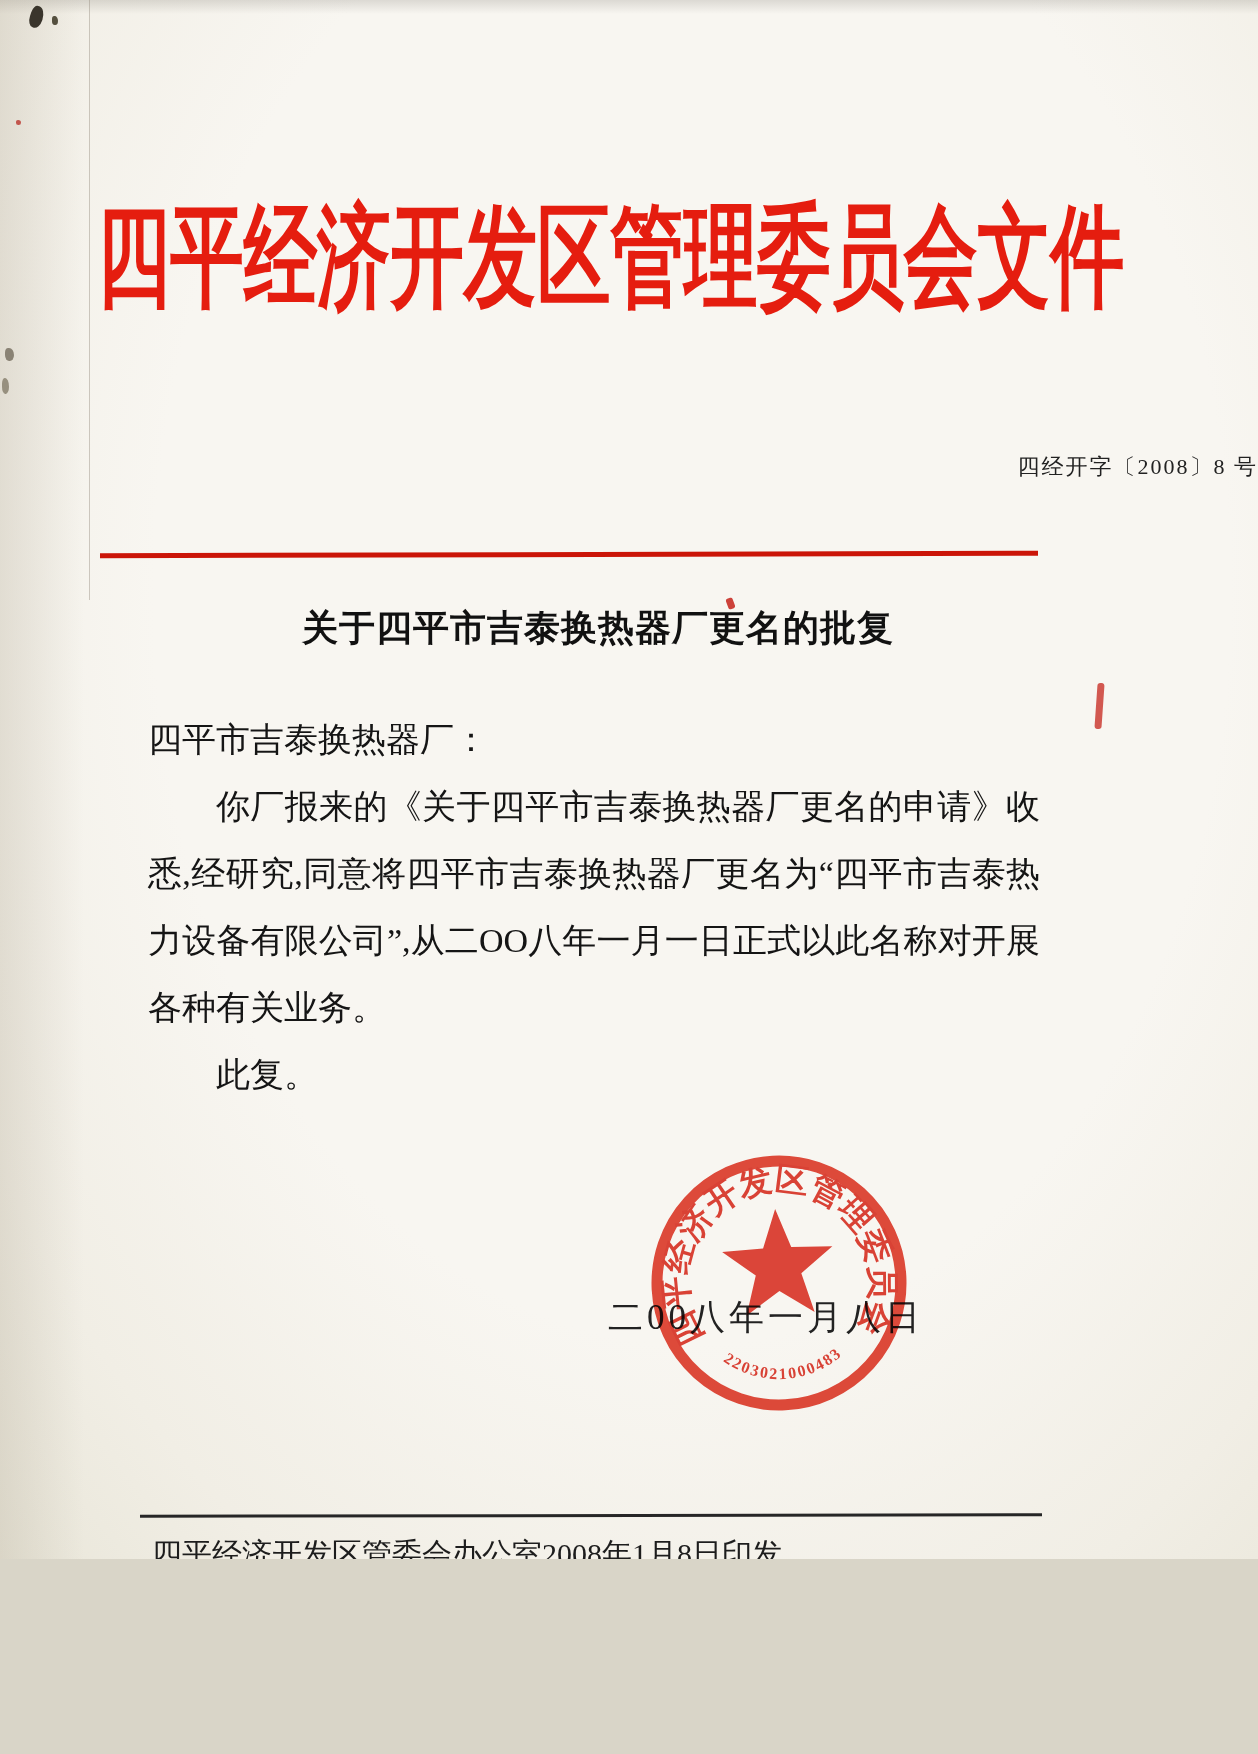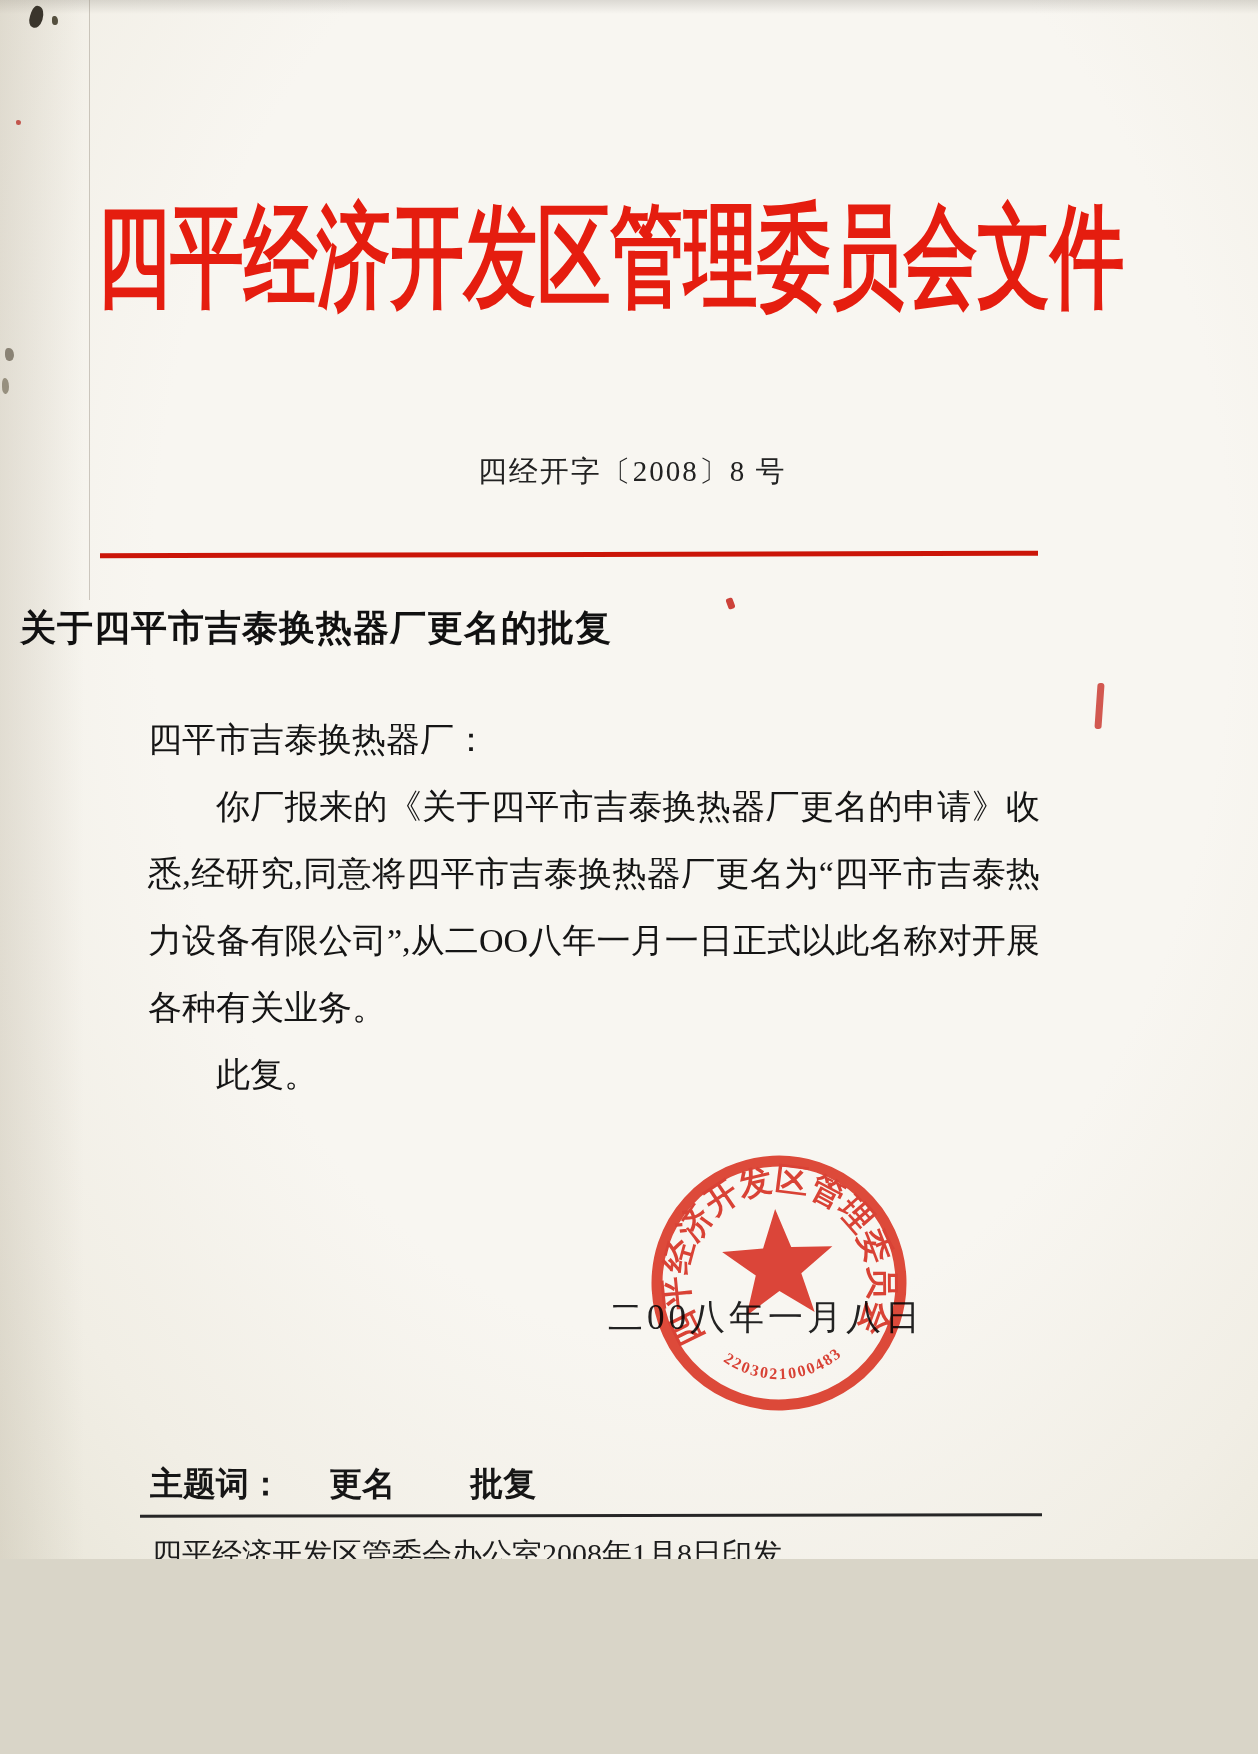"四经开字〔2008〕8 号" .doc-no { font-size: 29px -> 22px; text-align: center -> right }
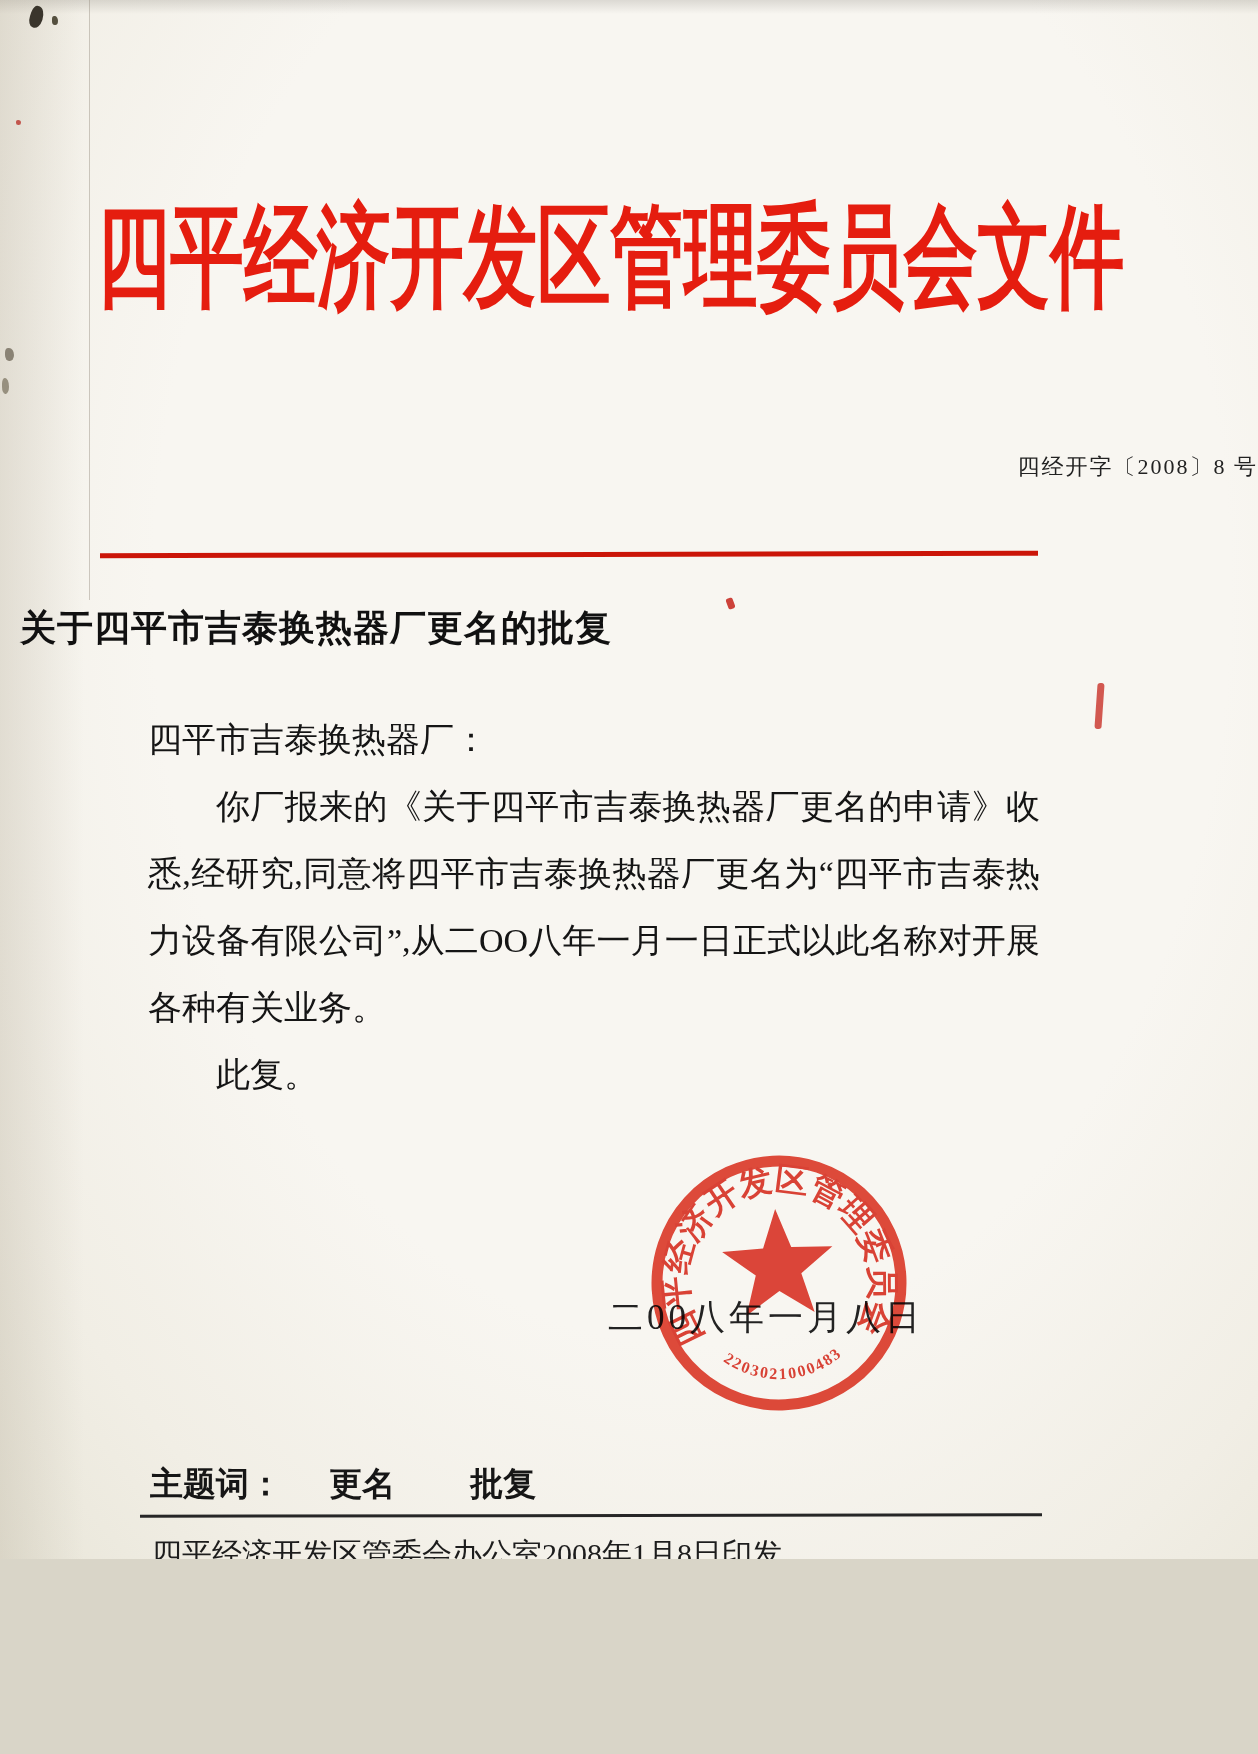"关于四平市吉泰换热器厂更名的批复" .title { padding-left: 20px -> none; text-align: left -> center }
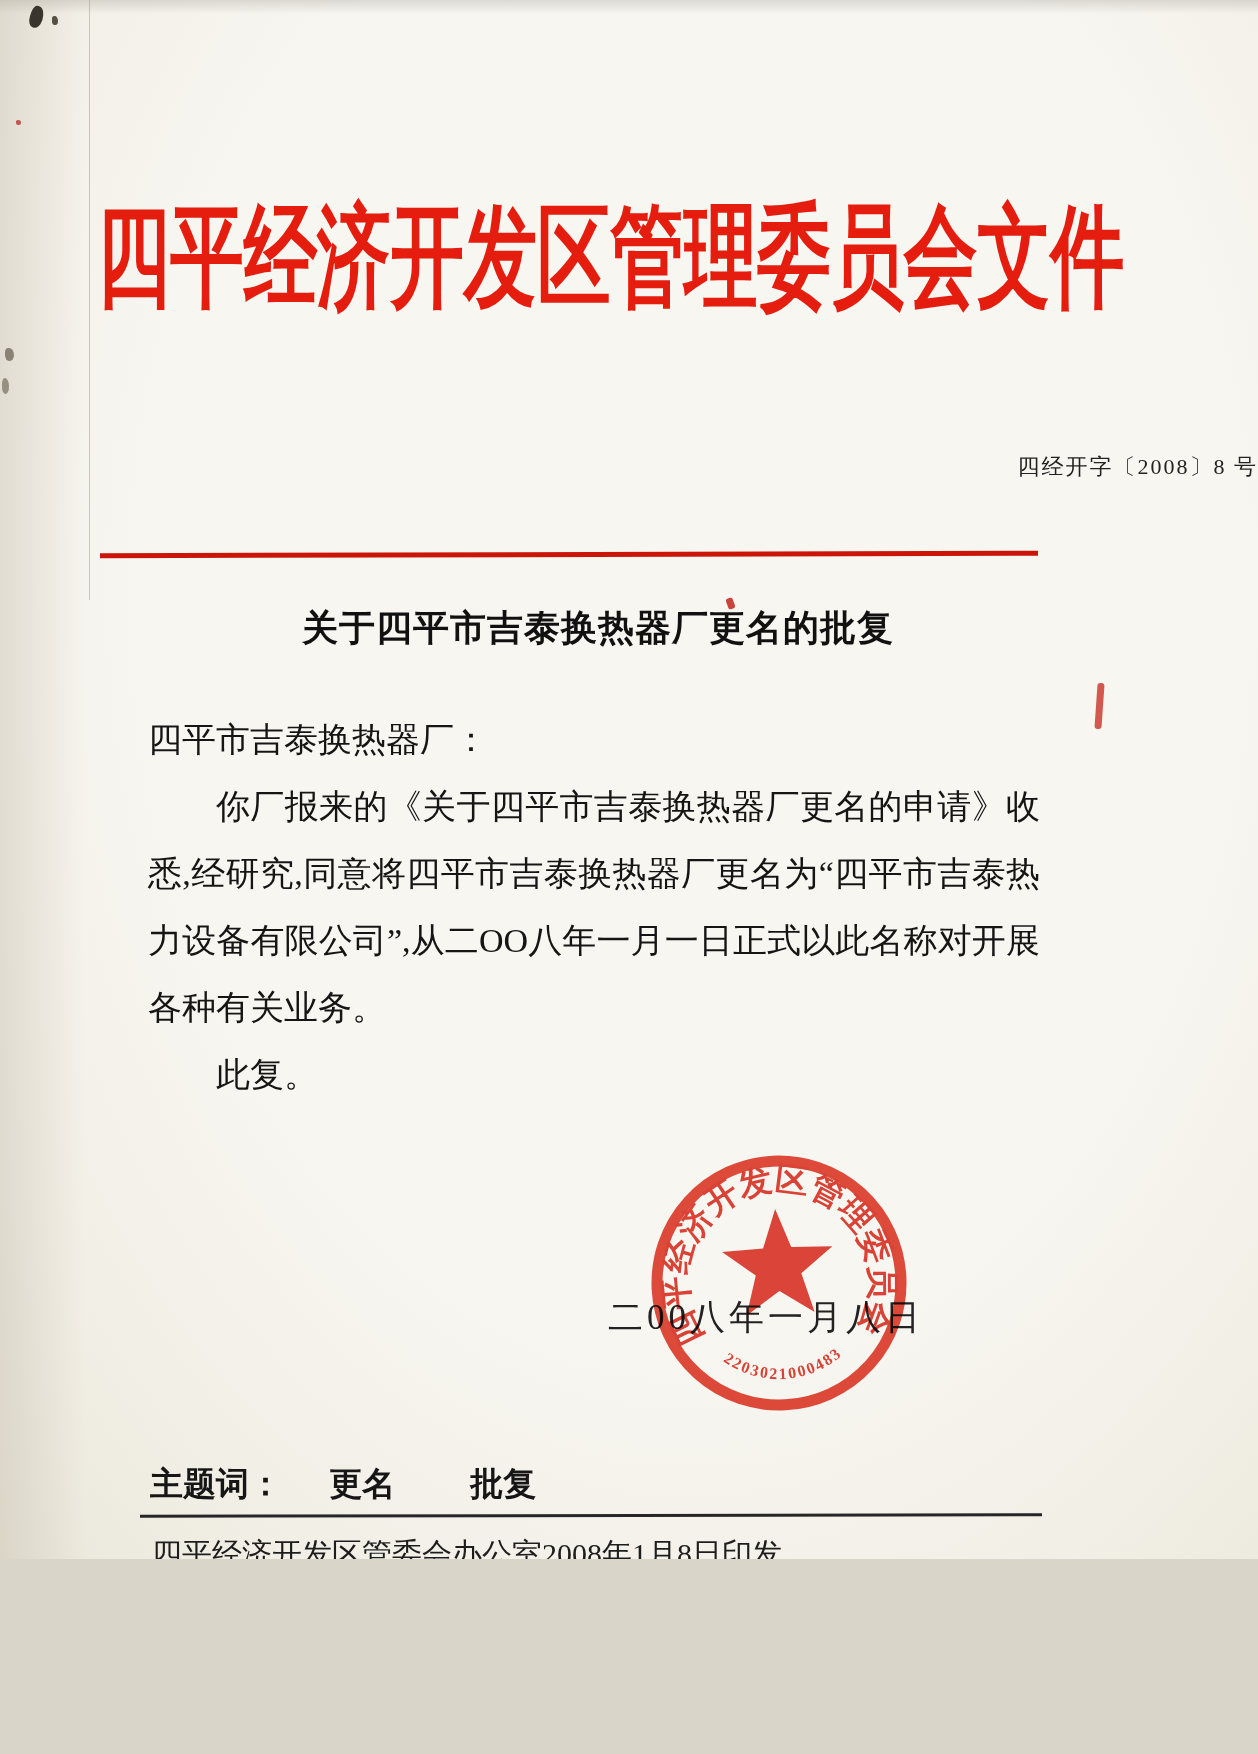"主题词： 更名 批复" div.kw-row { html: <div> <span>主题词：</span> <span>更名</span> <span>批复</span> </div> -> none }
